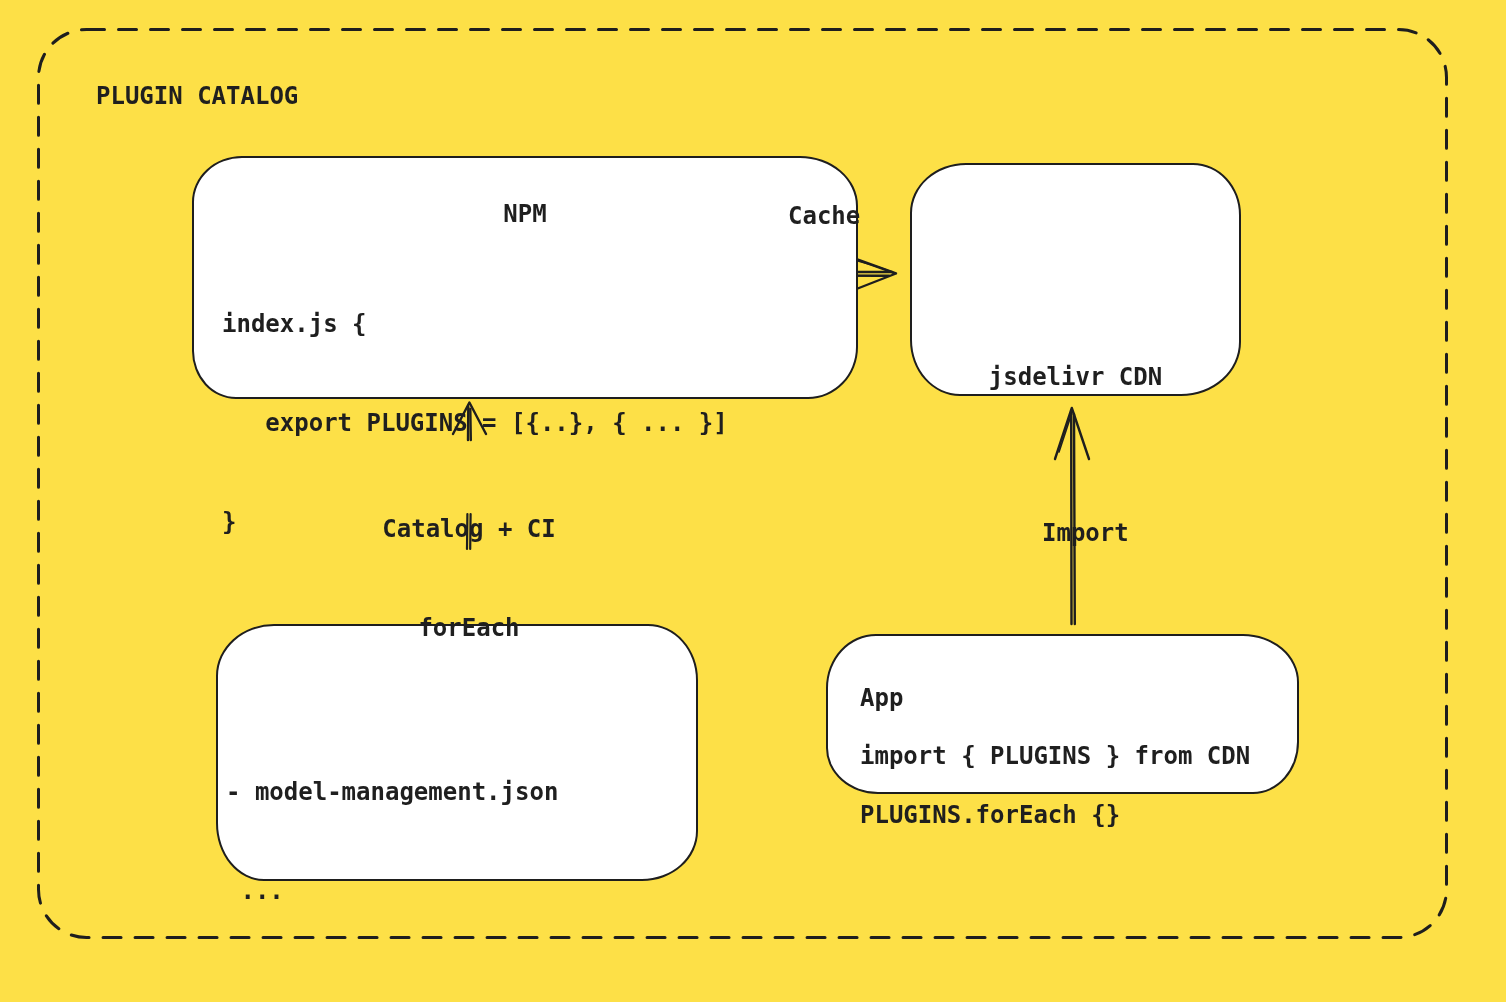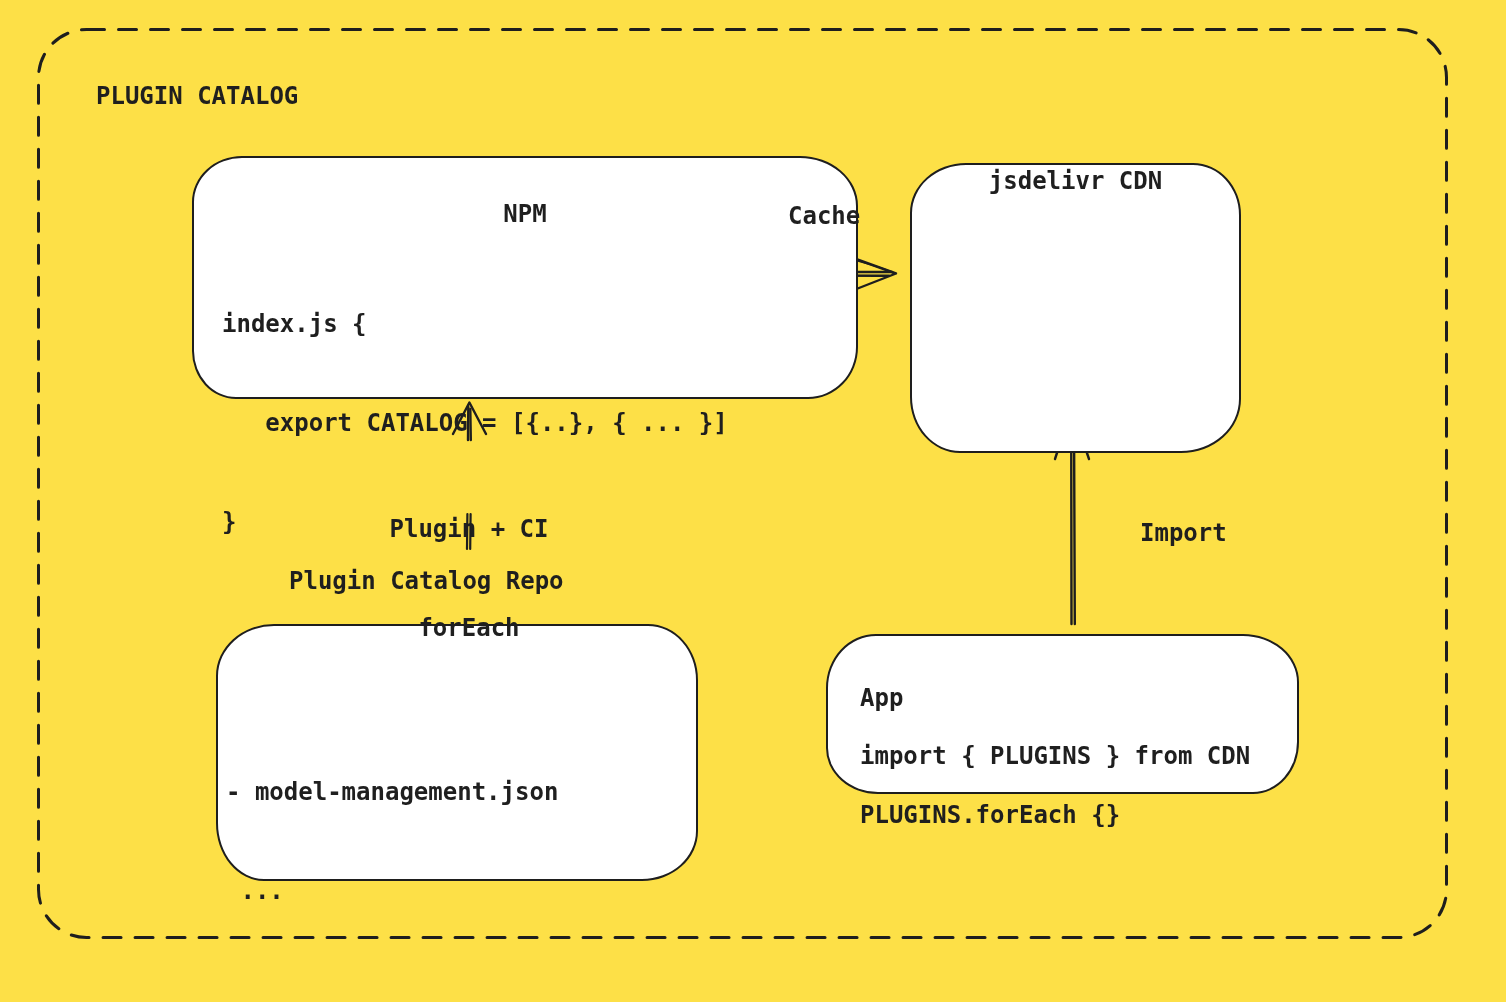"jsdelivr CDN" #cdn-box { align-items: flex-start -> flex-end; height: 290px -> 233px }
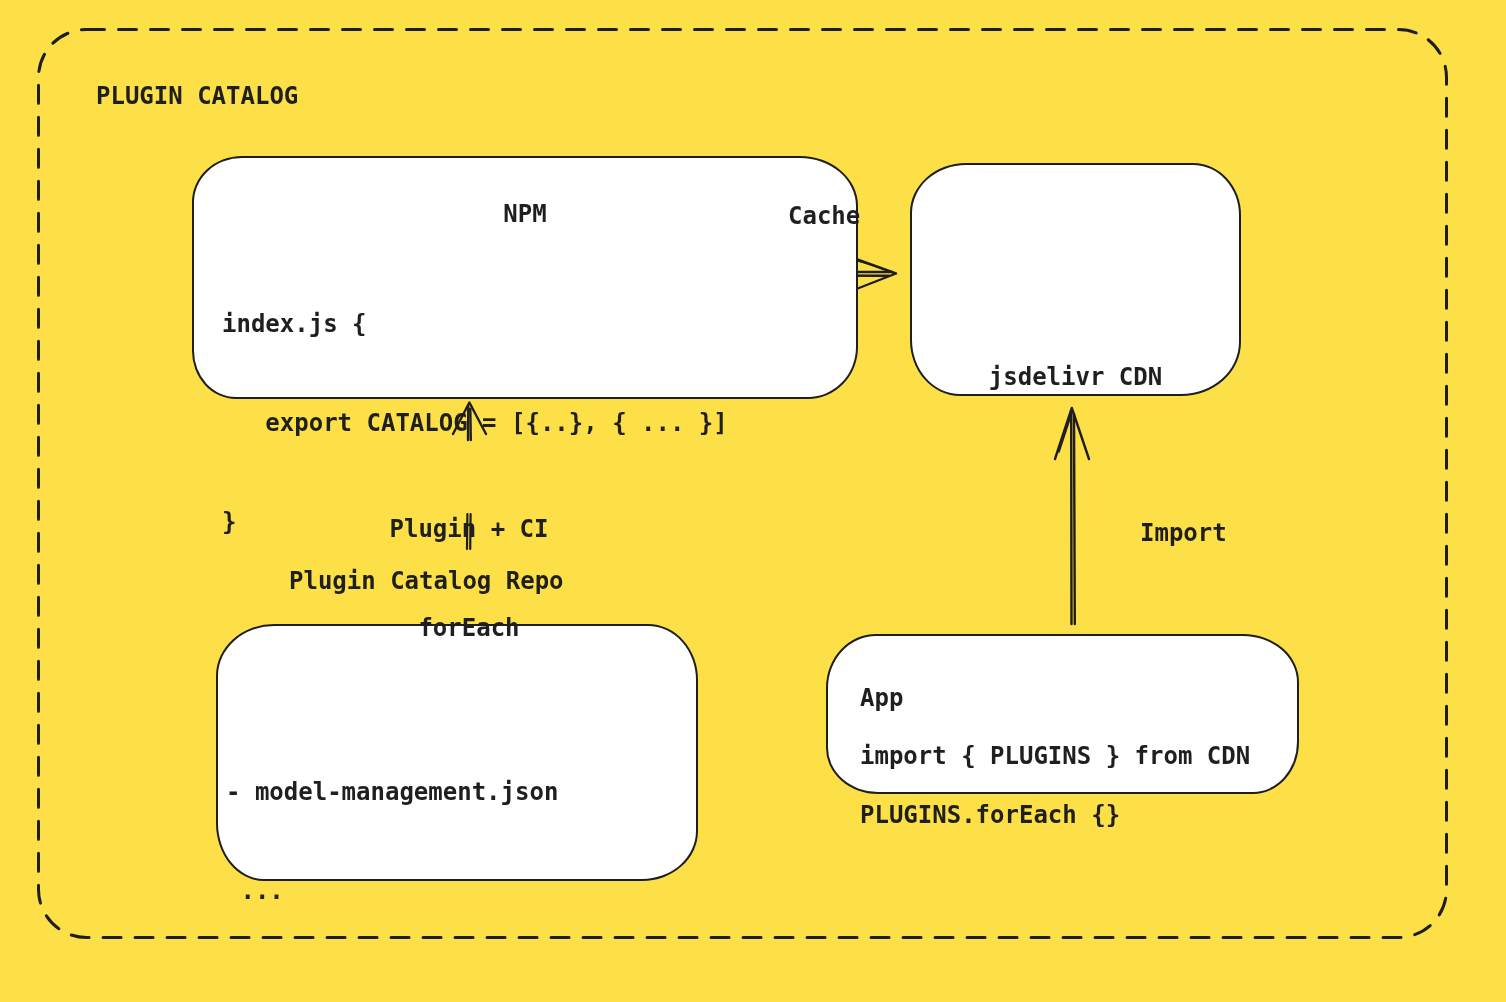"export CATALOG = [{..}, {" div { text: CATALOG -> PLUGINS }
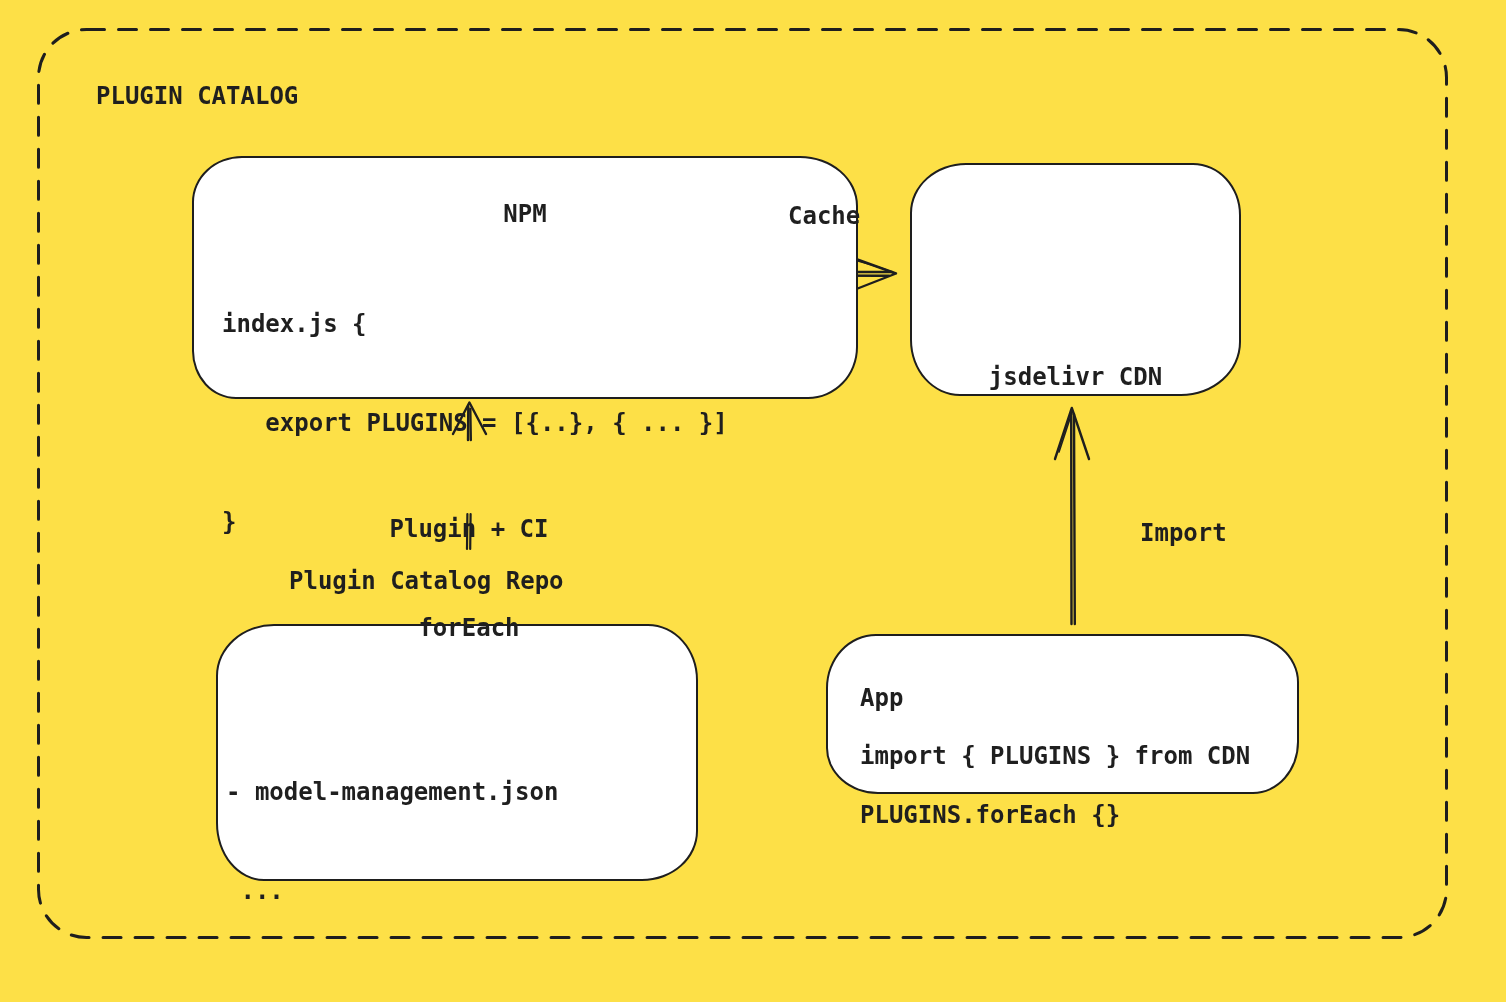"Plugin + CI" div { text: Plugin -> Catalog }
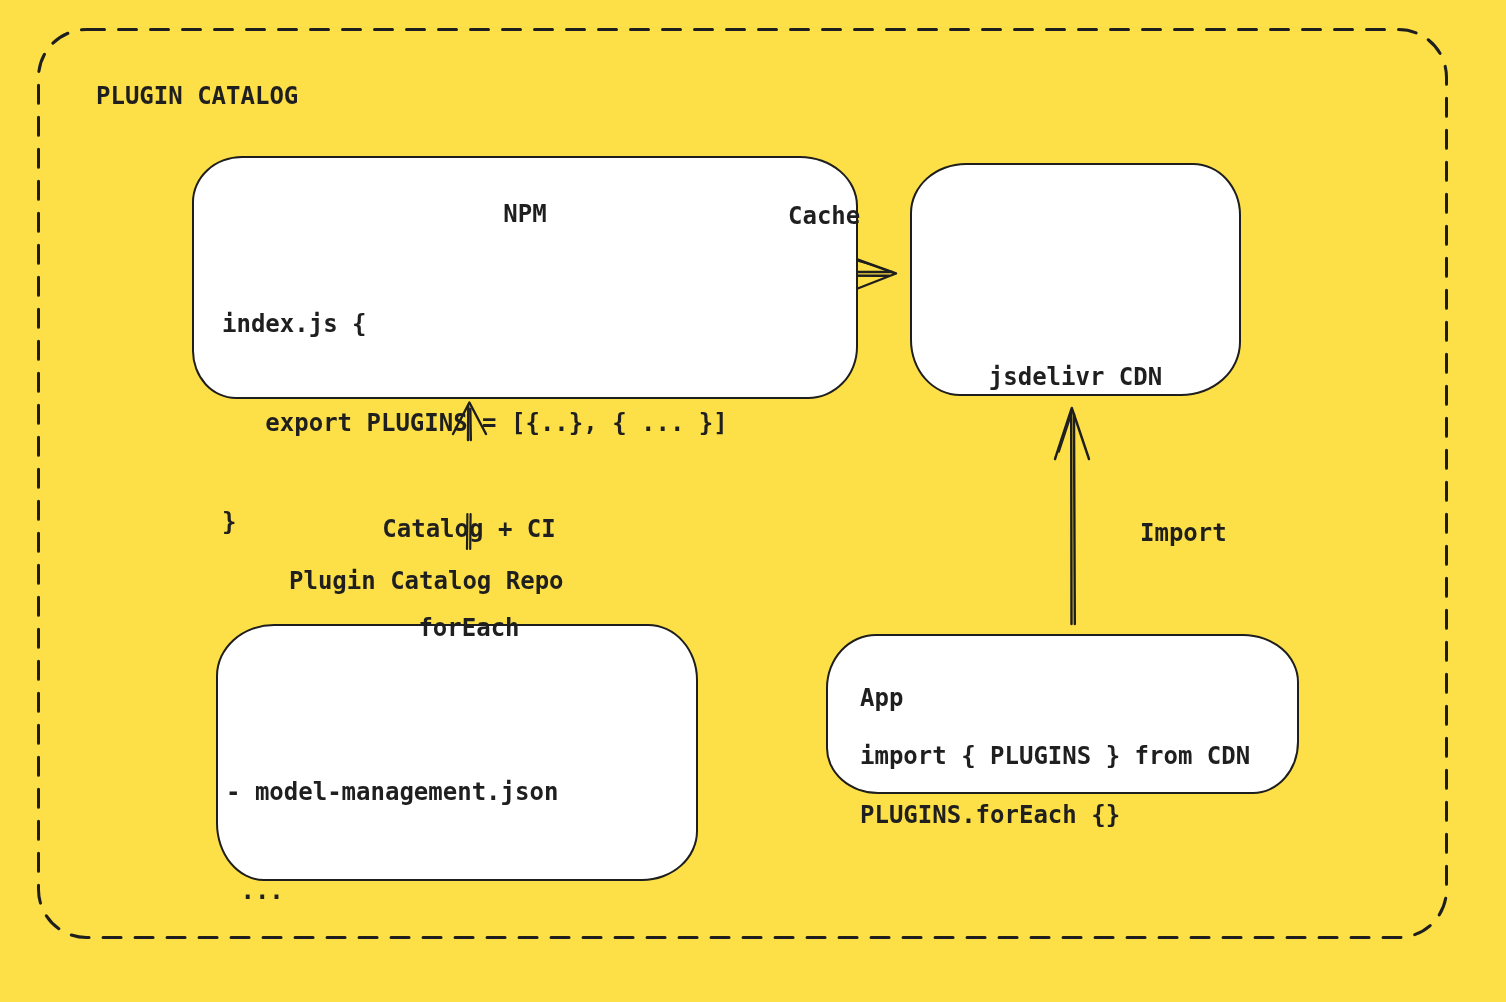"Import" #import-label { left: 1140px -> 1042px }
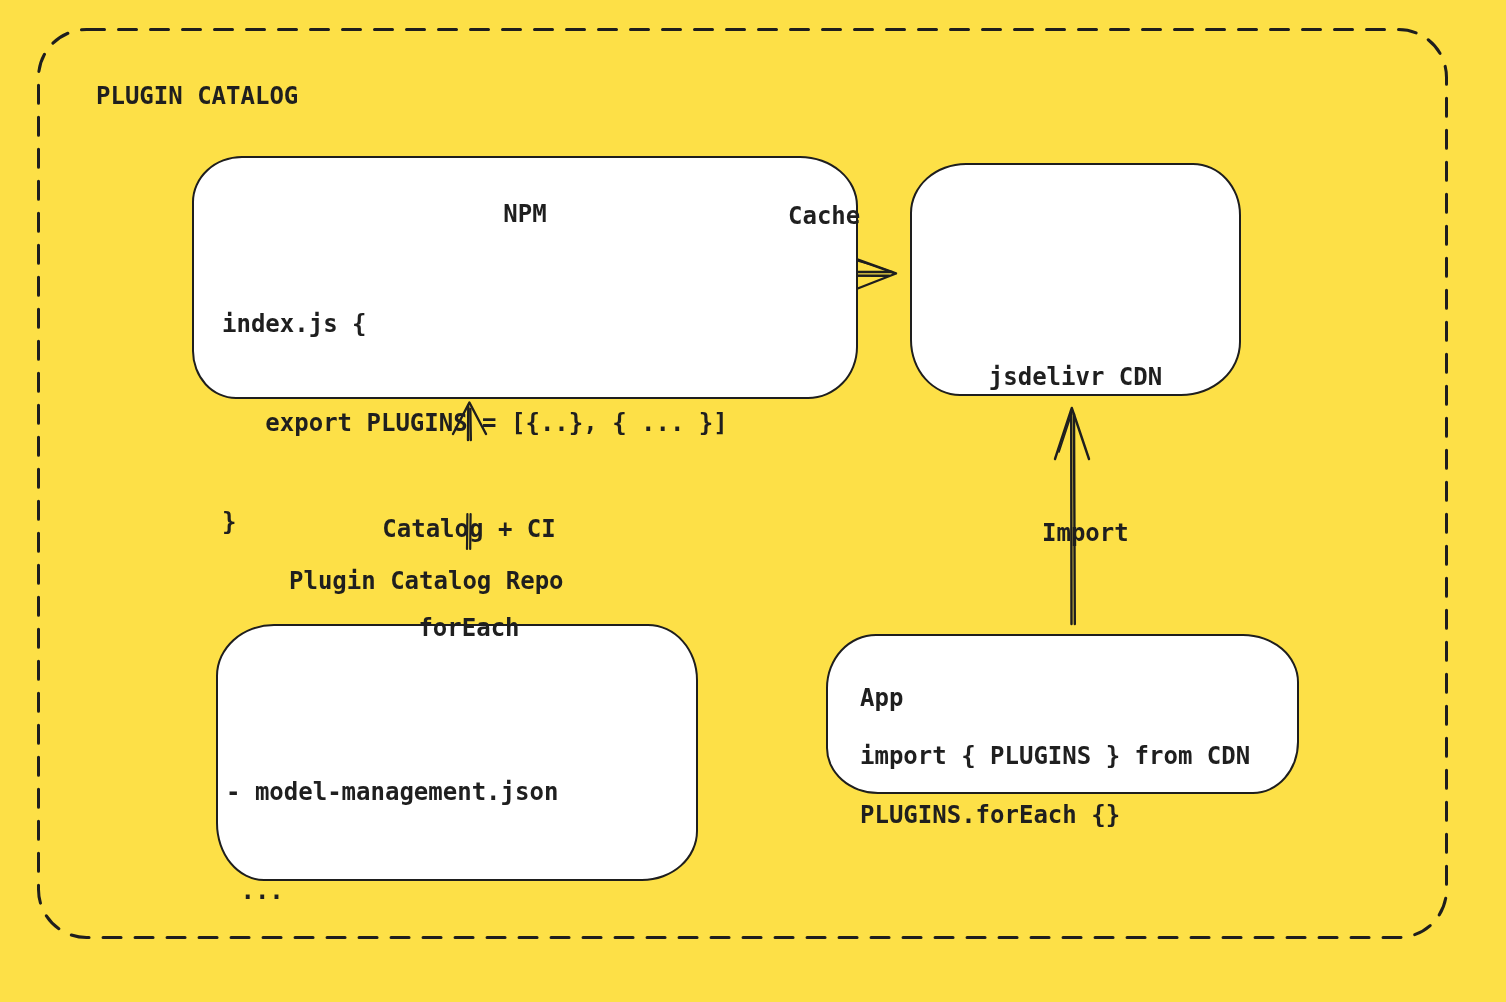"Plugin Catalog Repo" div.txt { html: <div>Plugin Catalog Repo</div> -> none }
